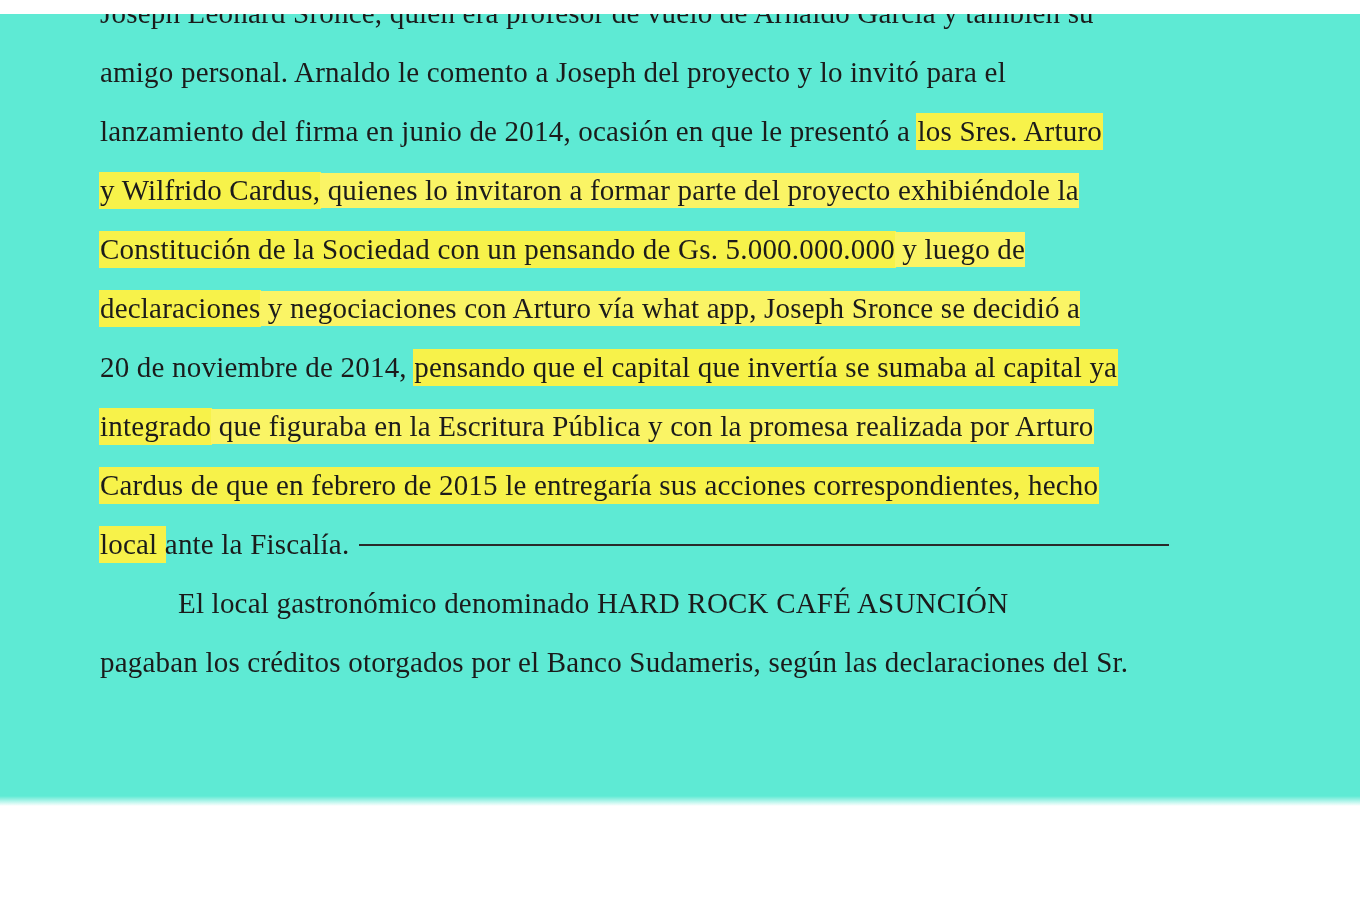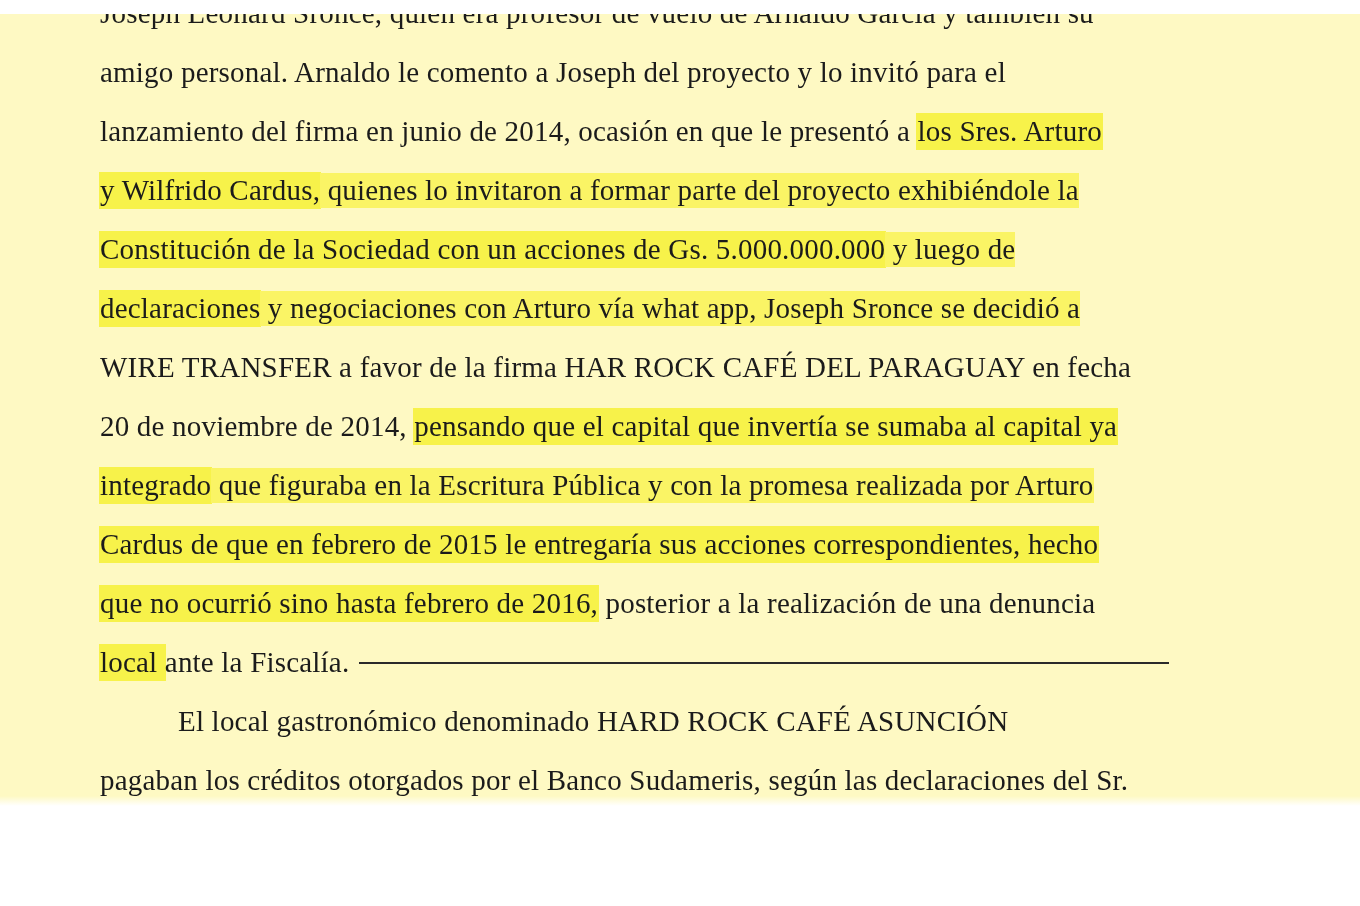"amigo personal. Arnaldo le comento" #page { background: #fef9c3 -> #5eead4 }
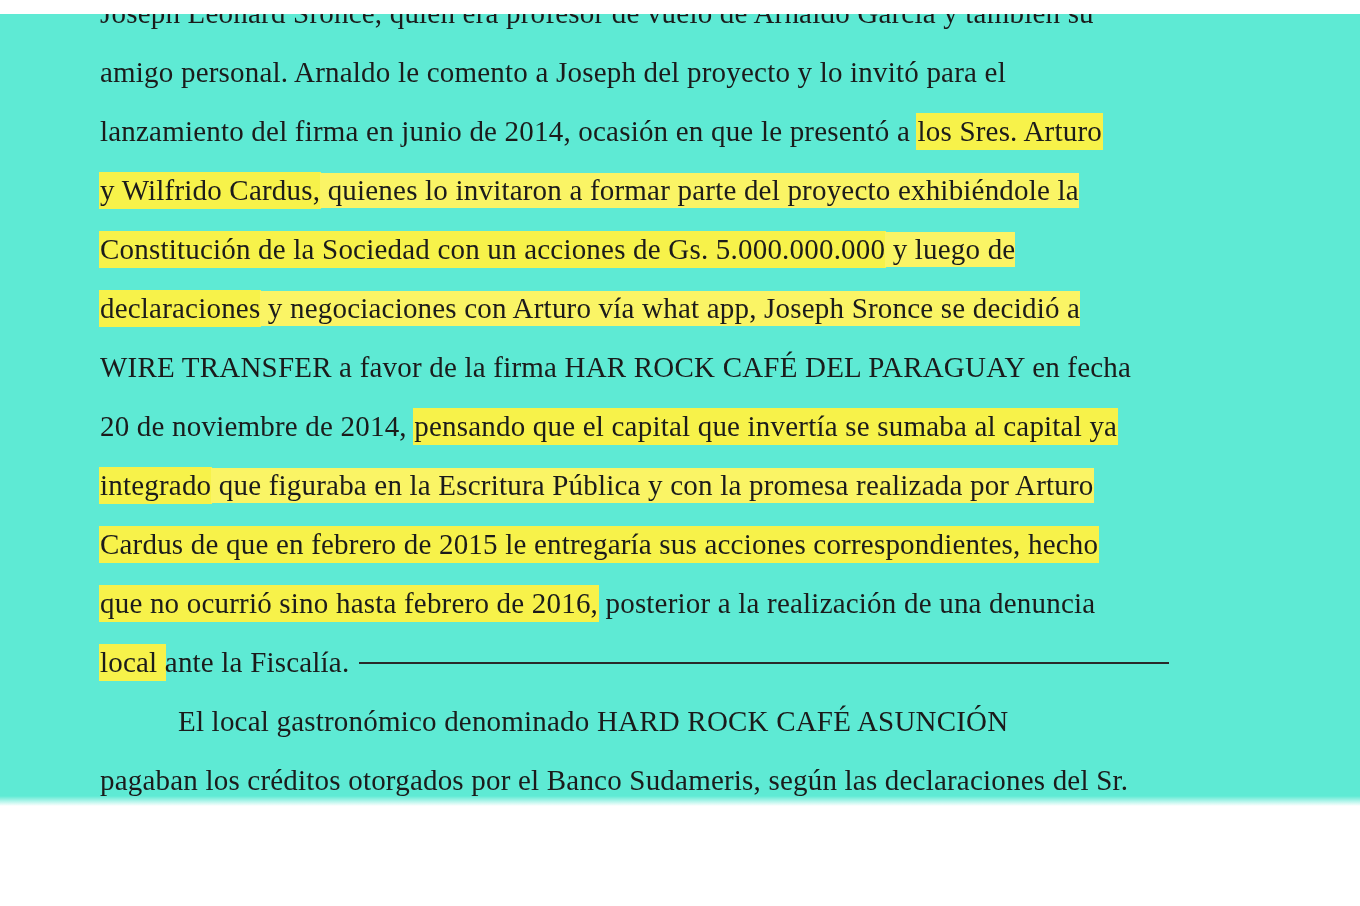"Constitución de la Sociedad con" span.hl { text: acciones -> pensando }
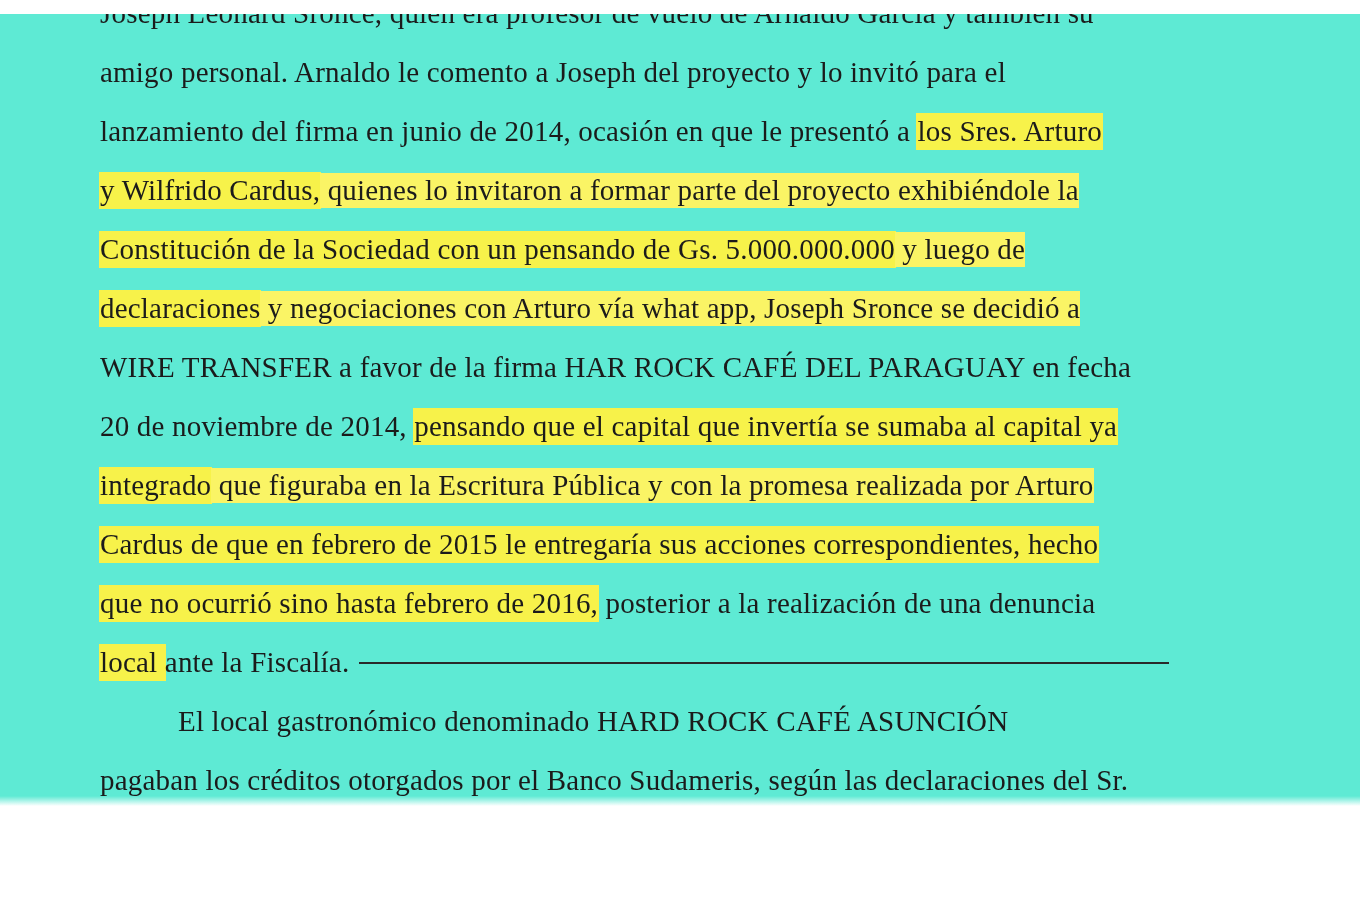"WIRE TRANSFER a favor de" span.line { html: <span> <span>WIRE TRANSFER a favor de la firma HAR ROCK CAFÉ DEL PARAGUAY en fecha</span> </span> -> none }
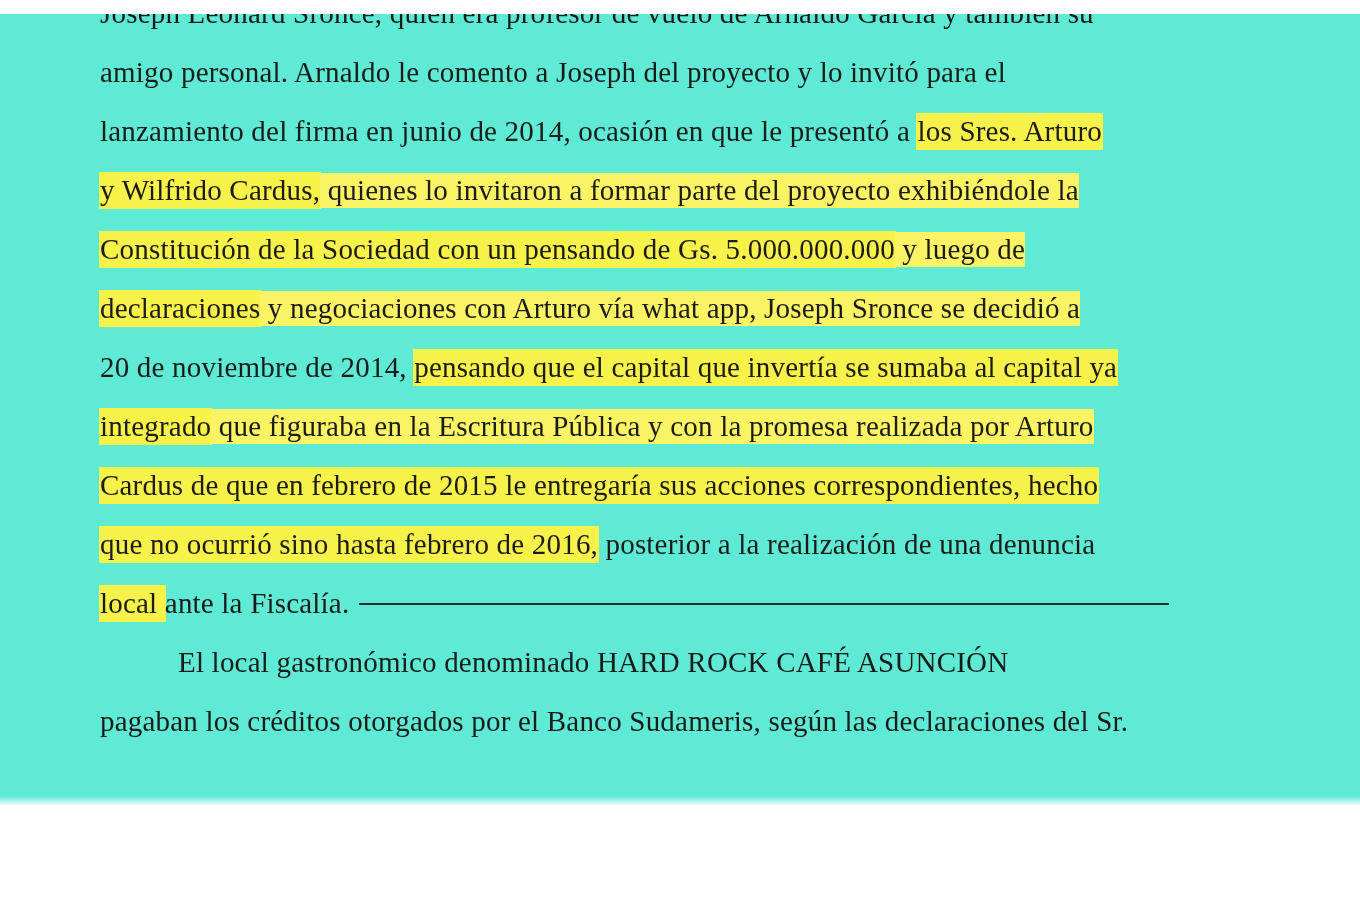"que no ocurrió sino hasta" span.line { html: <span> <span>que no ocurrió sino hasta febrero de 2016,</span><span> posterior a la realización de una denuncia</span> </span> -> none }
